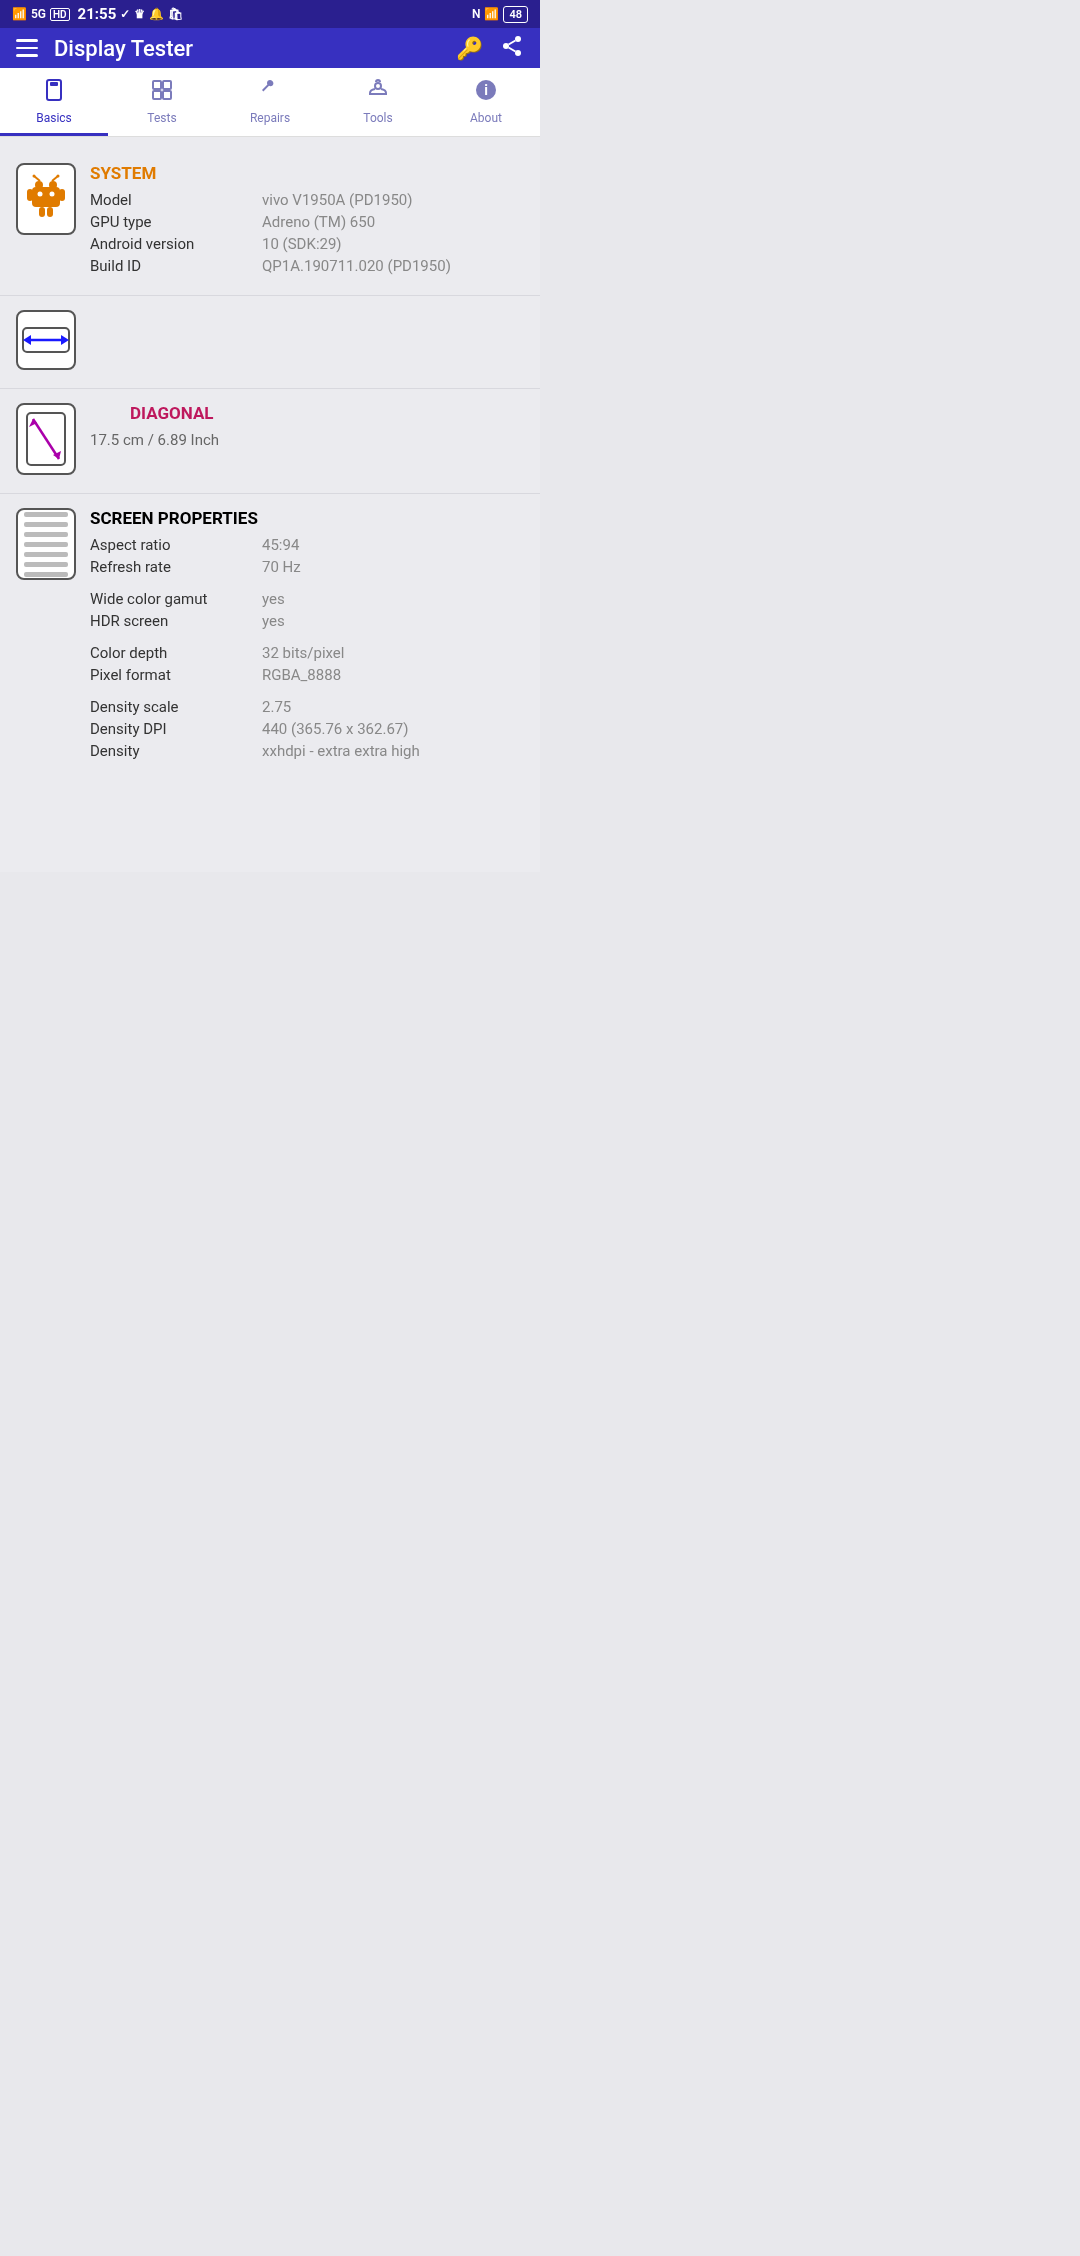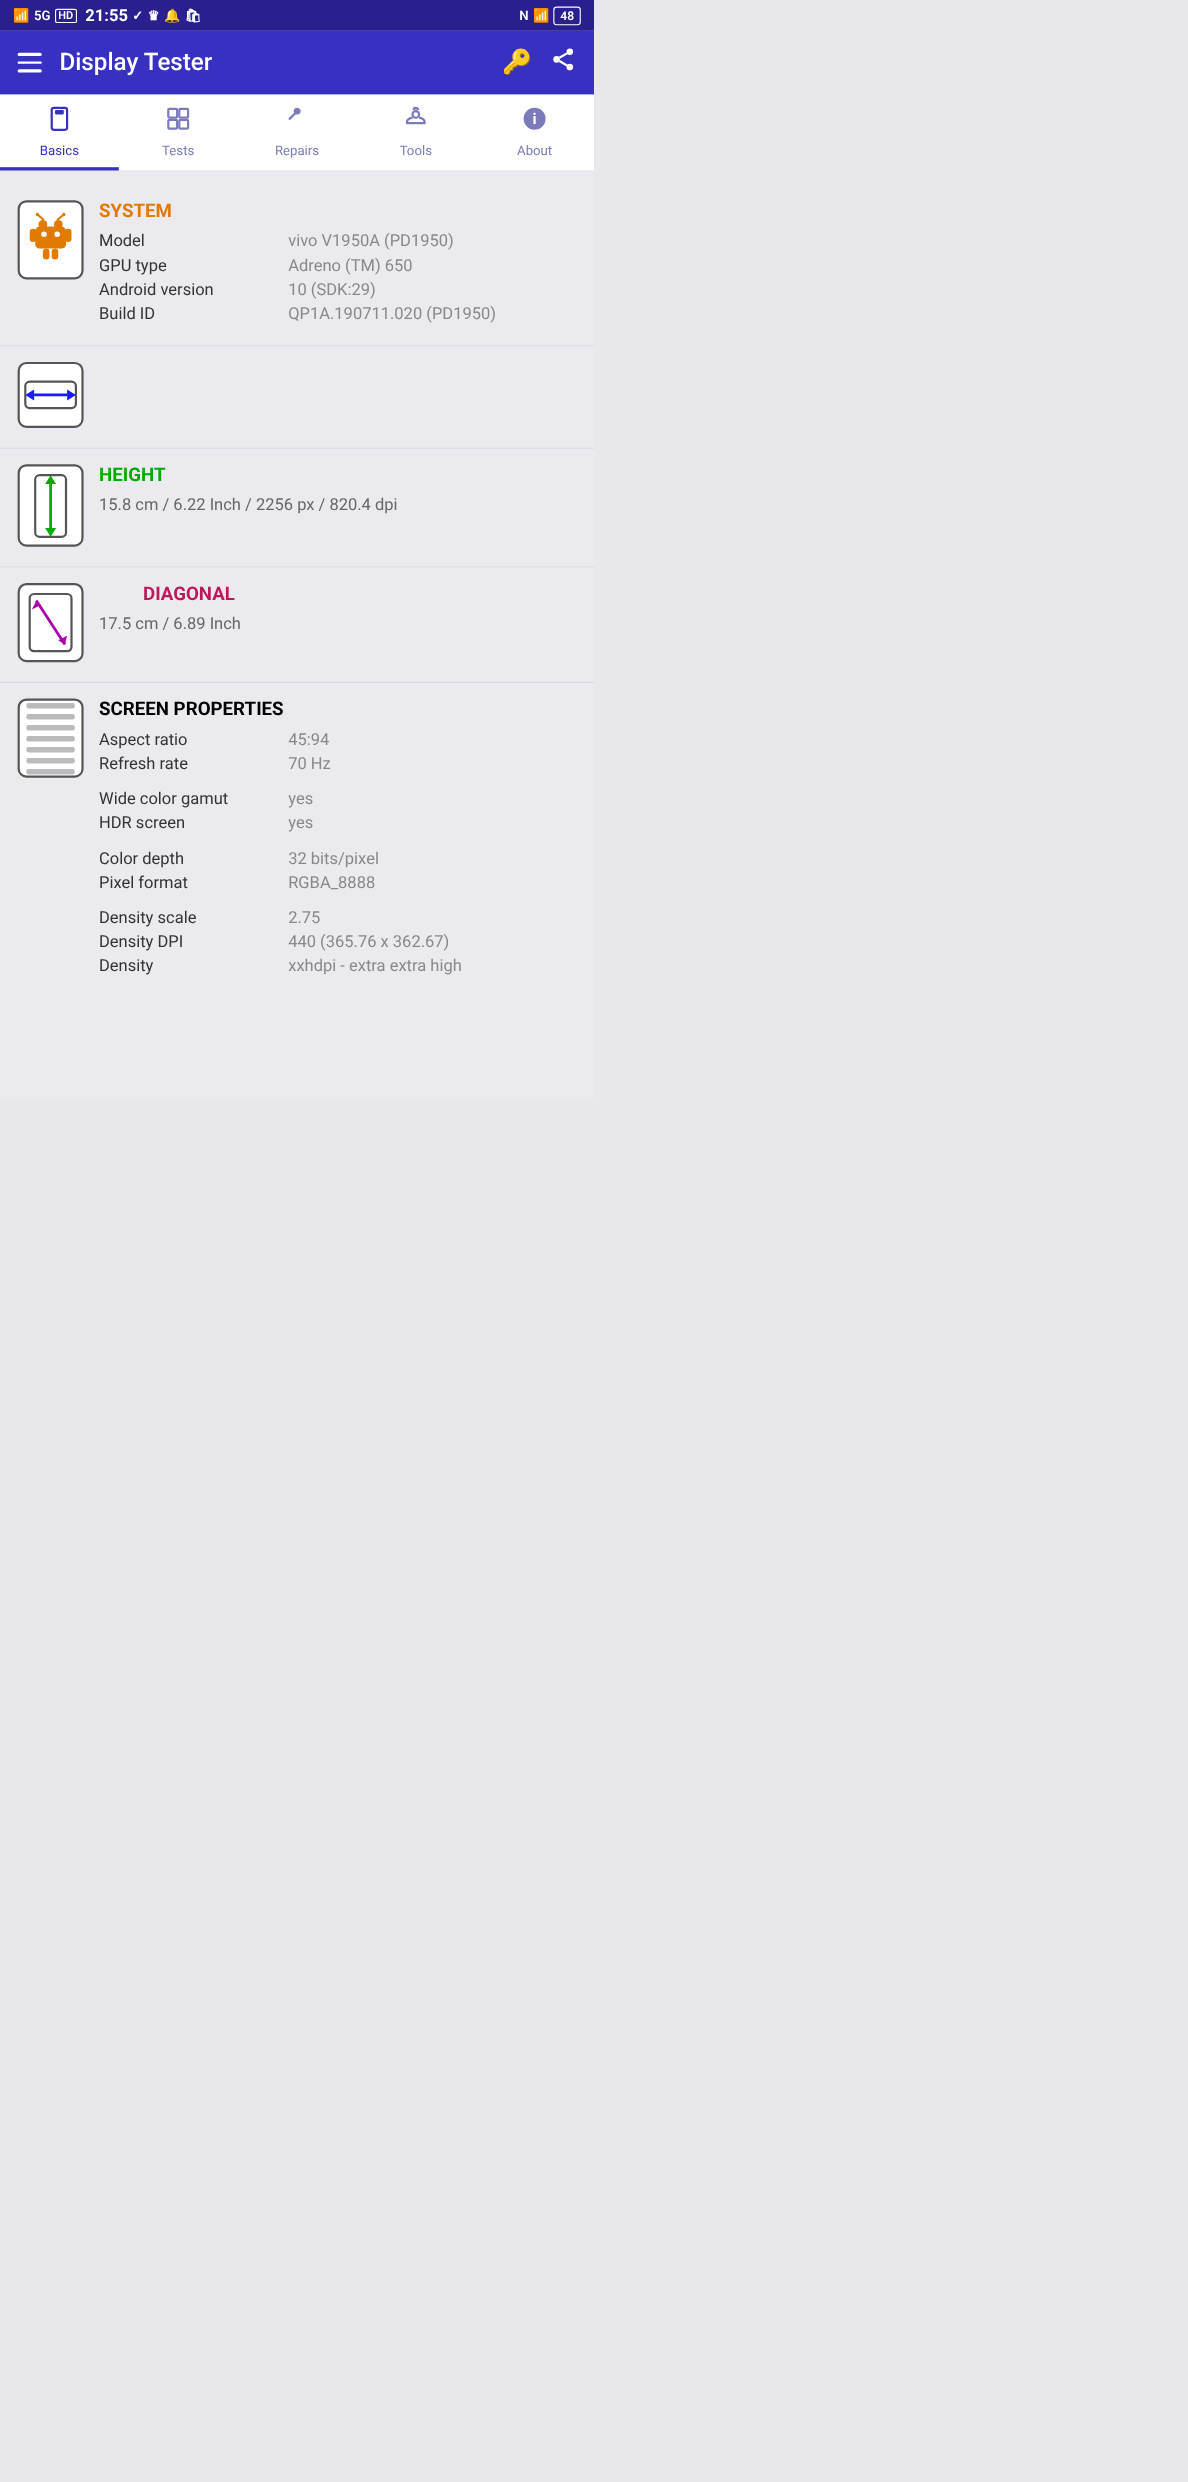"Display Tester" .app-bar { height: 58px -> 40px }
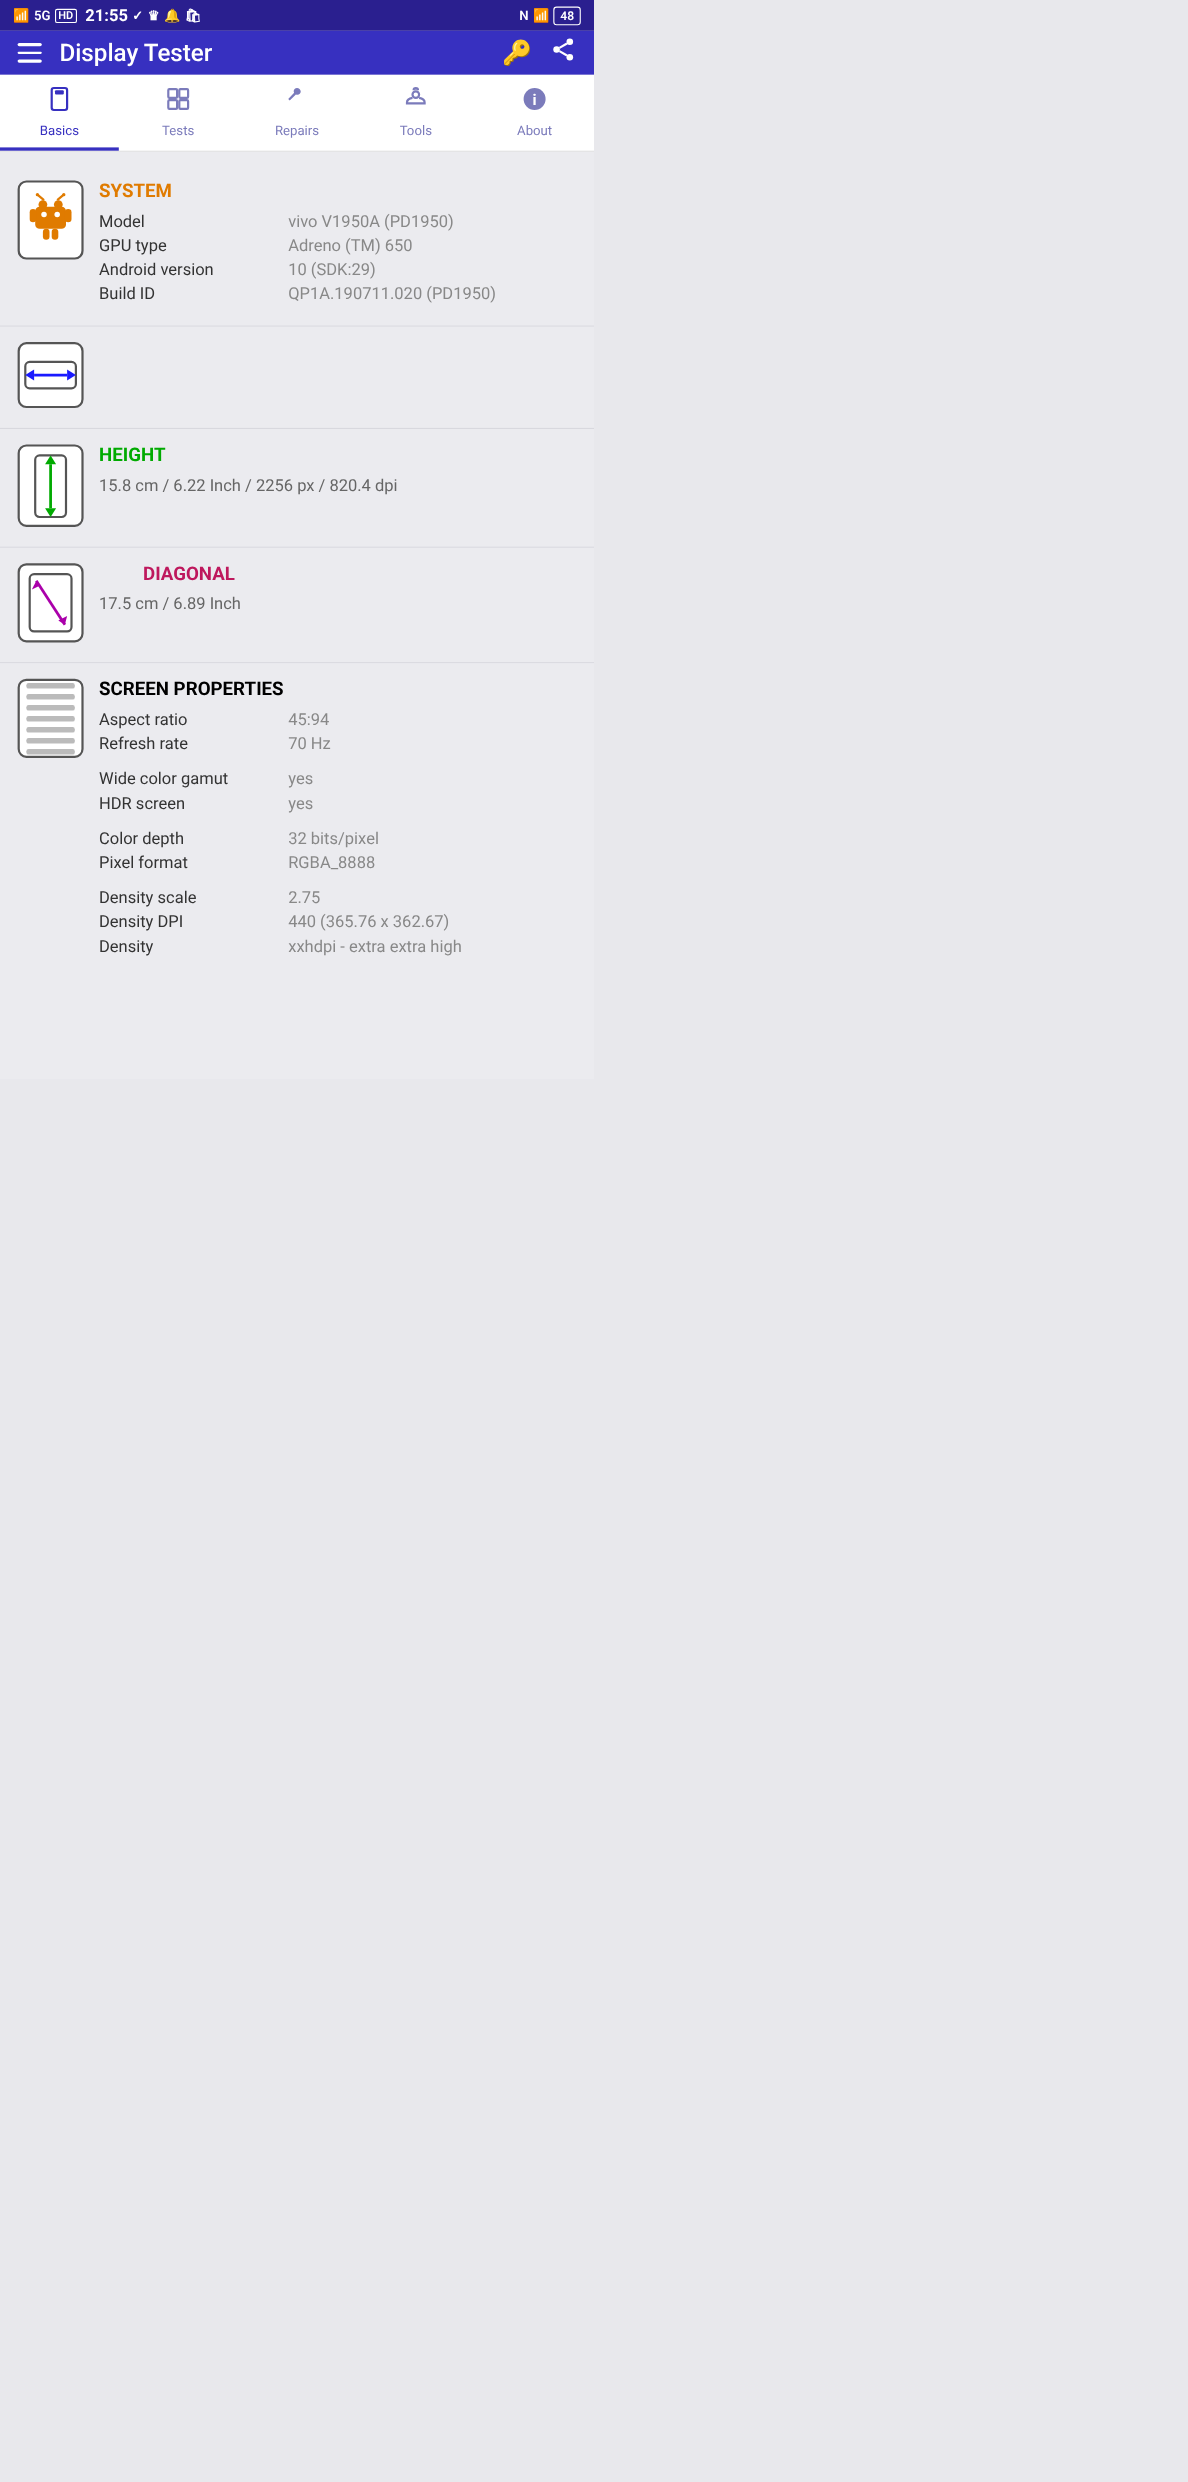"HEIGHT" div.section { html: <div> <div> <svg> <rect></rect> <line></line> <polygon></polygon> <polygon></polygon> </svg> </div> <div> <div>HEIGHT</div> <div>15.8 cm / 6.22 Inch / 2256 px / 820.4 dpi</div> </div> </div> -> none }
